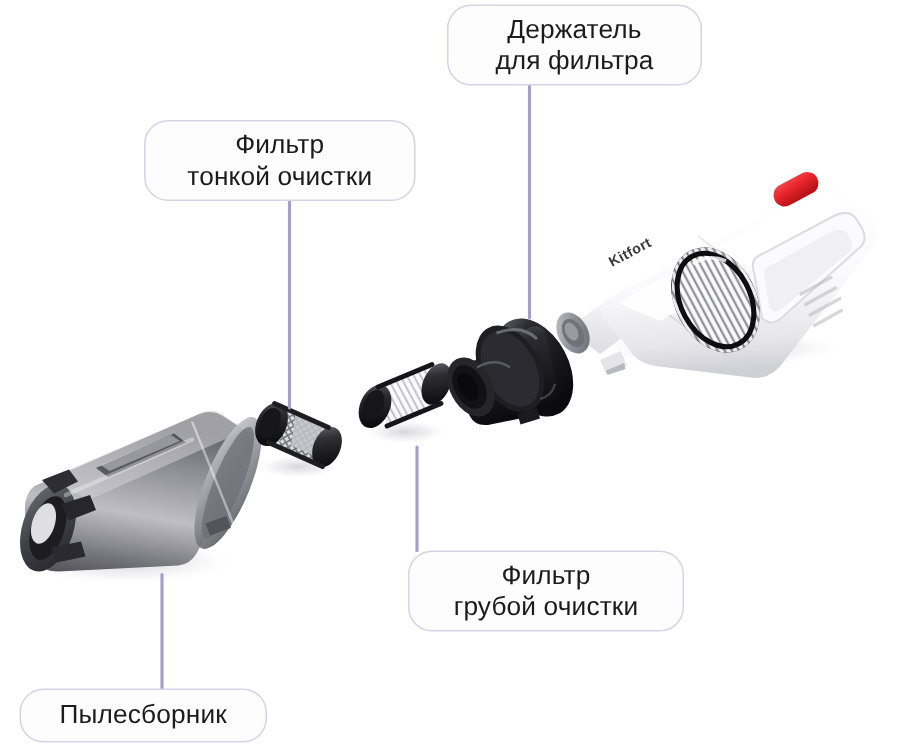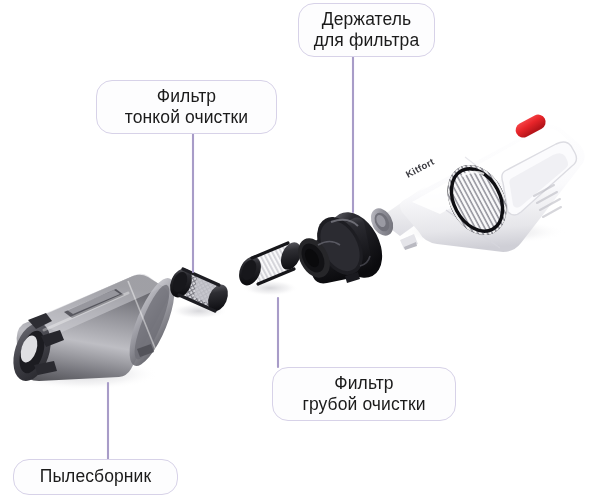"Держатель" #pill-holder { width: 137px -> 170px }
